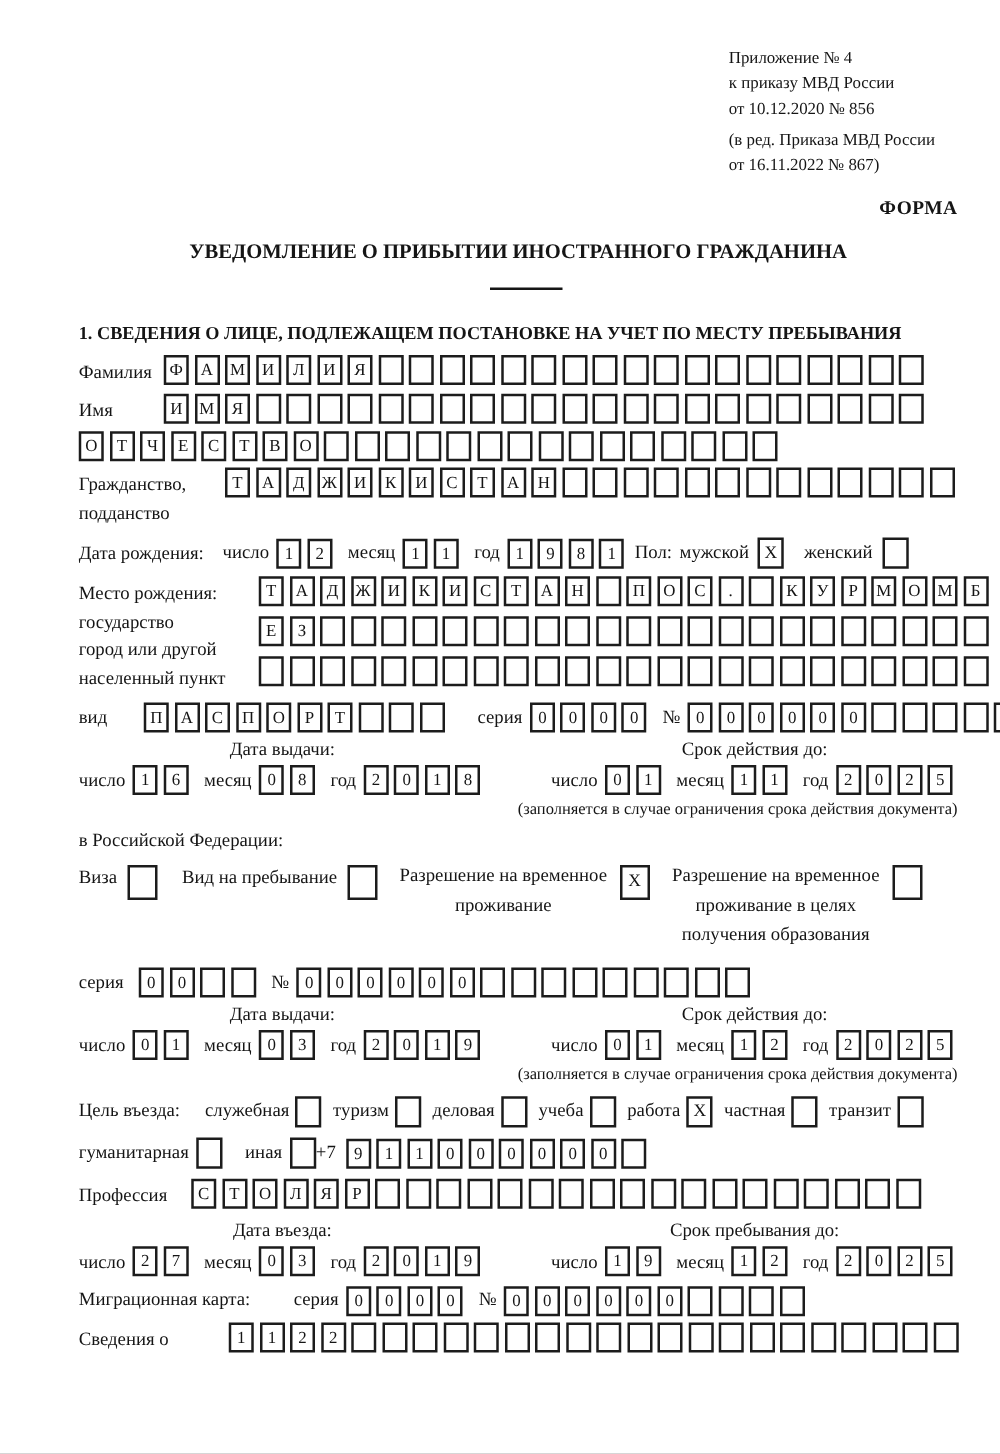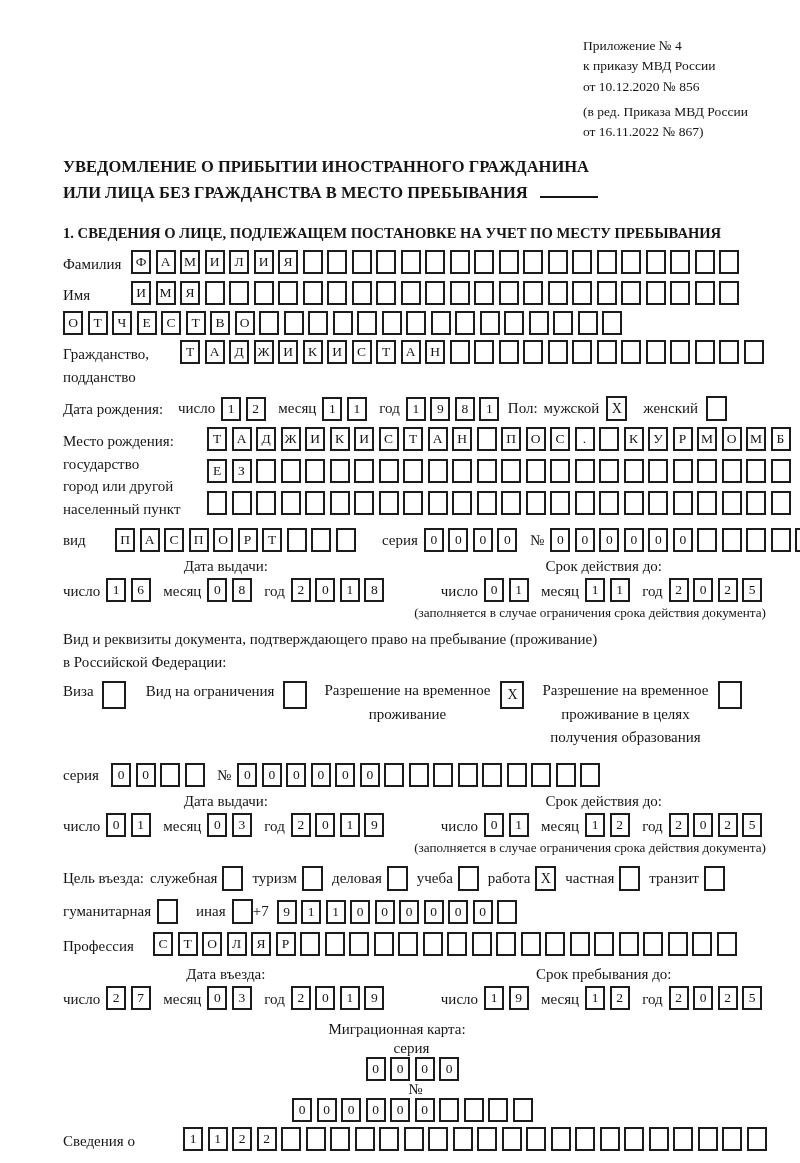"ФОРМА" div.forma { html: none -> <div>ФОРМА</div> }
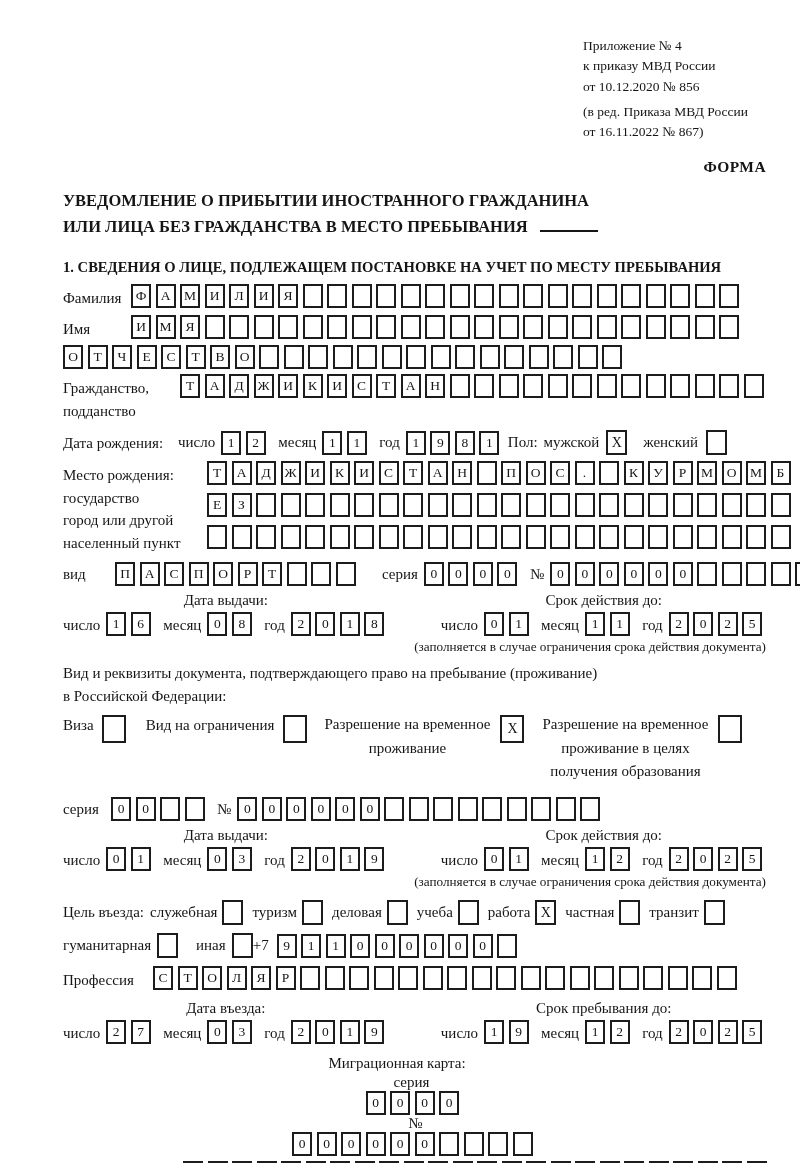"УВЕДОМЛЕНИЕ О ПРИБЫТИИ ИНОСТРАННОГО" .title { text-align: none -> center }
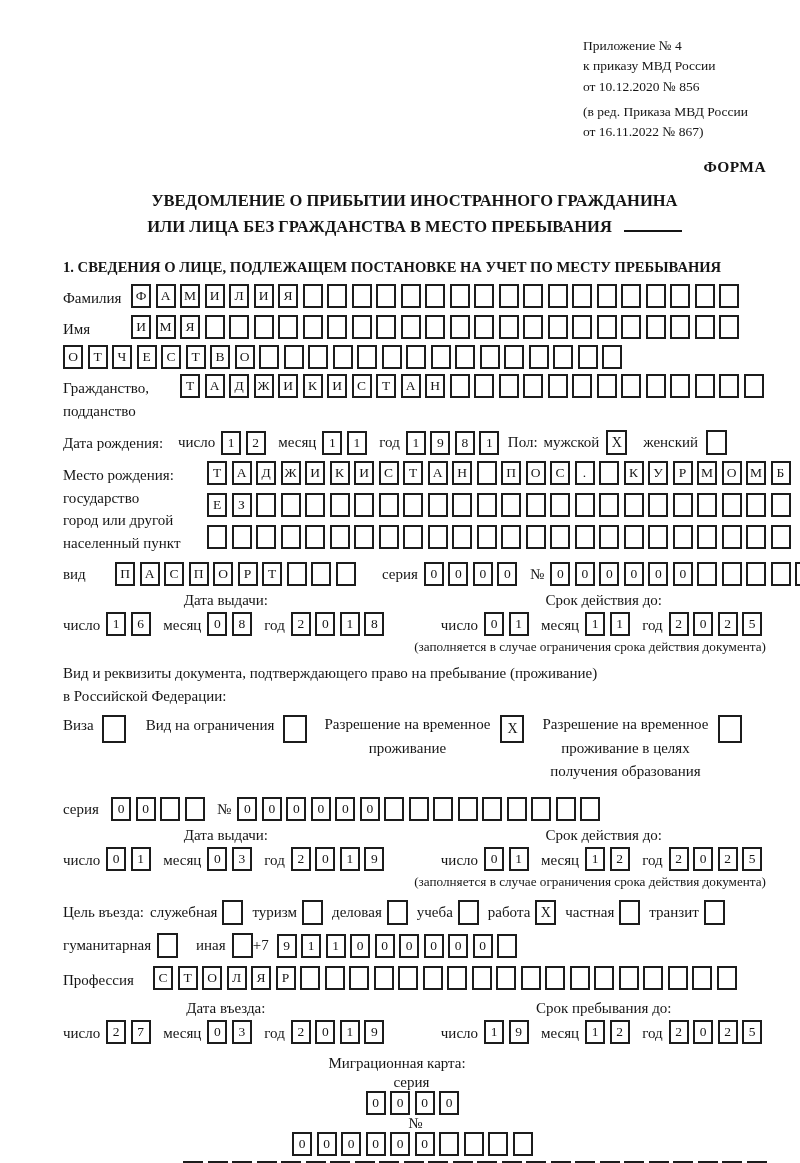"ИЛИ ЛИЦА БЕЗ ГРАЖДАНСТВА В" span { html: <span>ИЛИ ЛИЦА БЕЗ ГРАЖДАНСТВА В МЕСТО ПРЕБЫВАНИЯ</span> -> none }
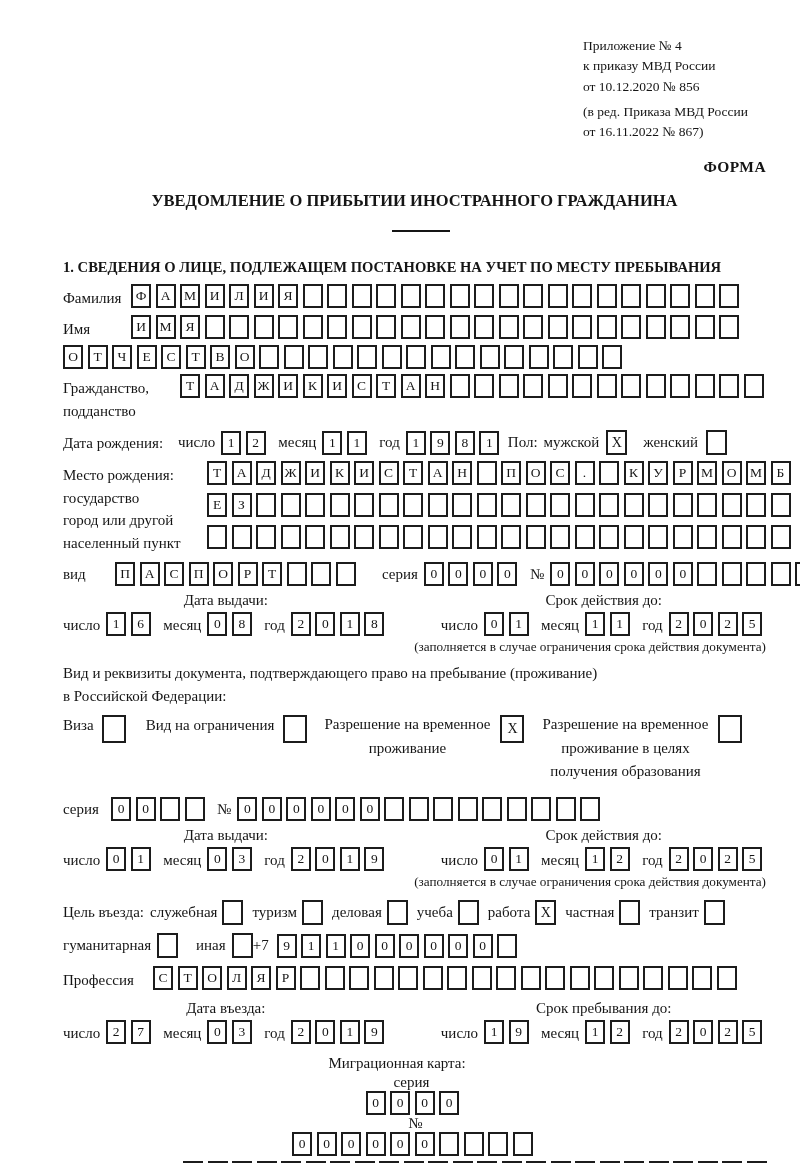"Вид и реквизиты документа," div.para { html: <div>Вид и реквизиты документа, подтверждающего право на пребывание (проживание)</div> -> none }
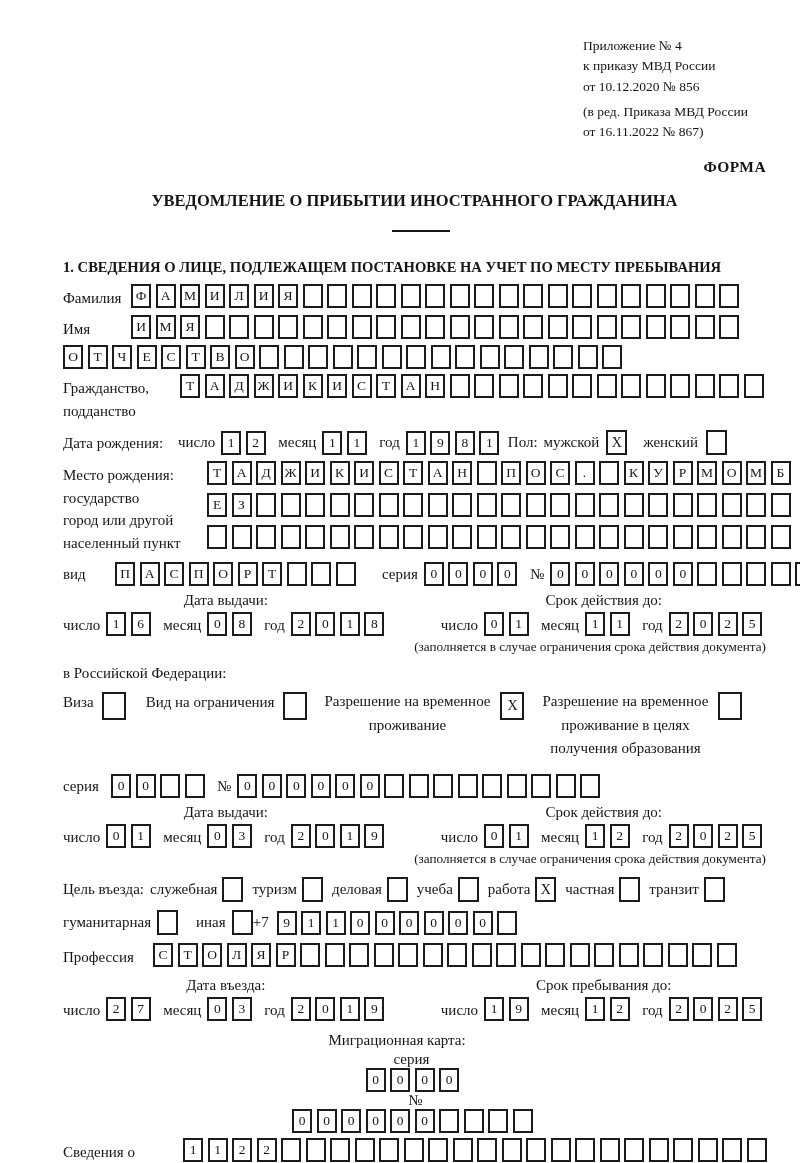"Вид на ограничения" span.plab { text: ограничения -> пребывание }
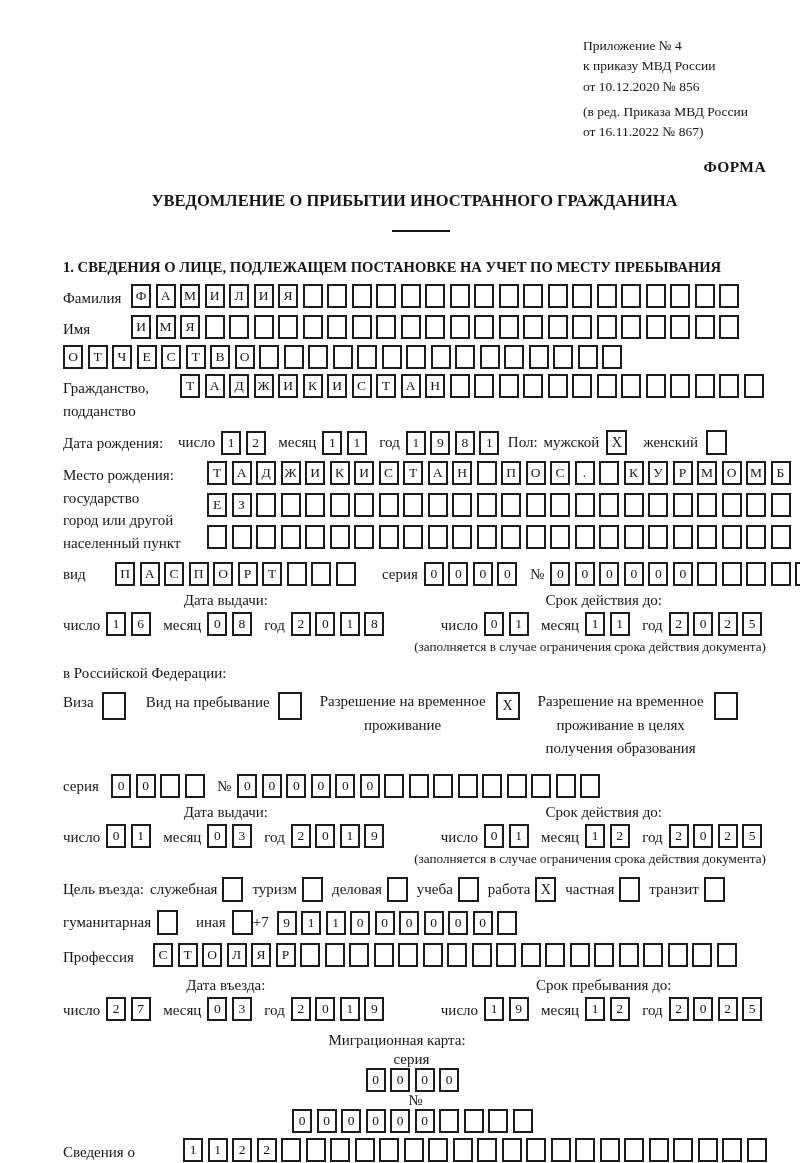"служебная" .purpose .plab2.first { margin-left: 6px -> 20px }
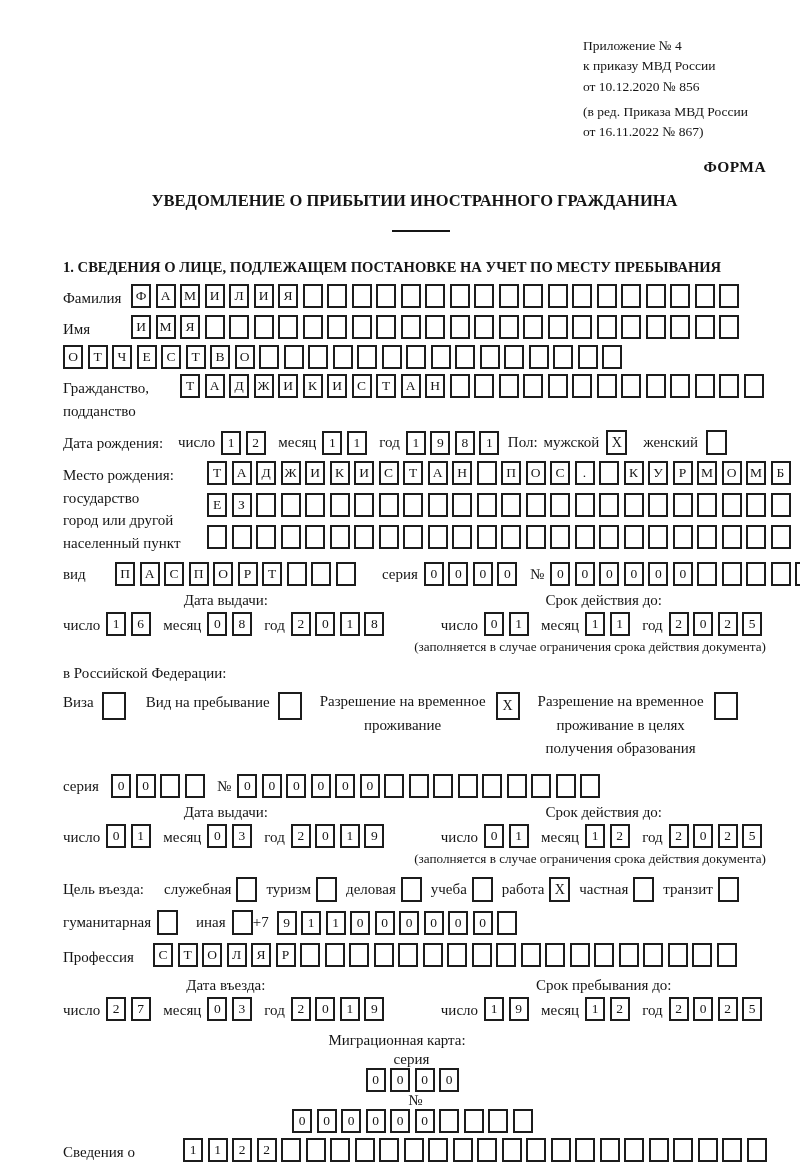"Миграционная карта:" div.frow { flex-direction: column -> none }
